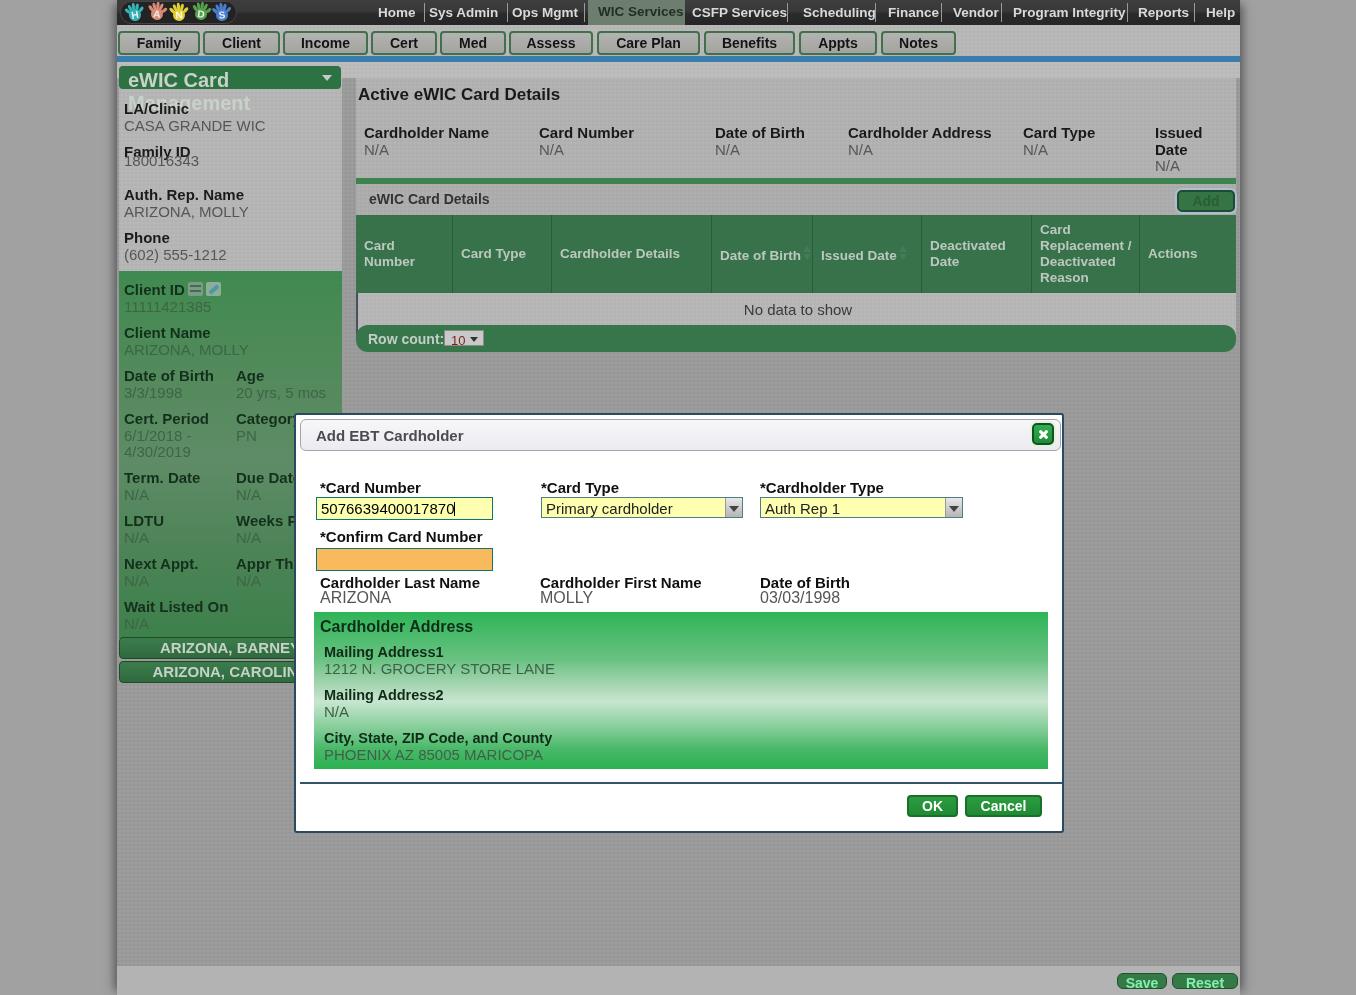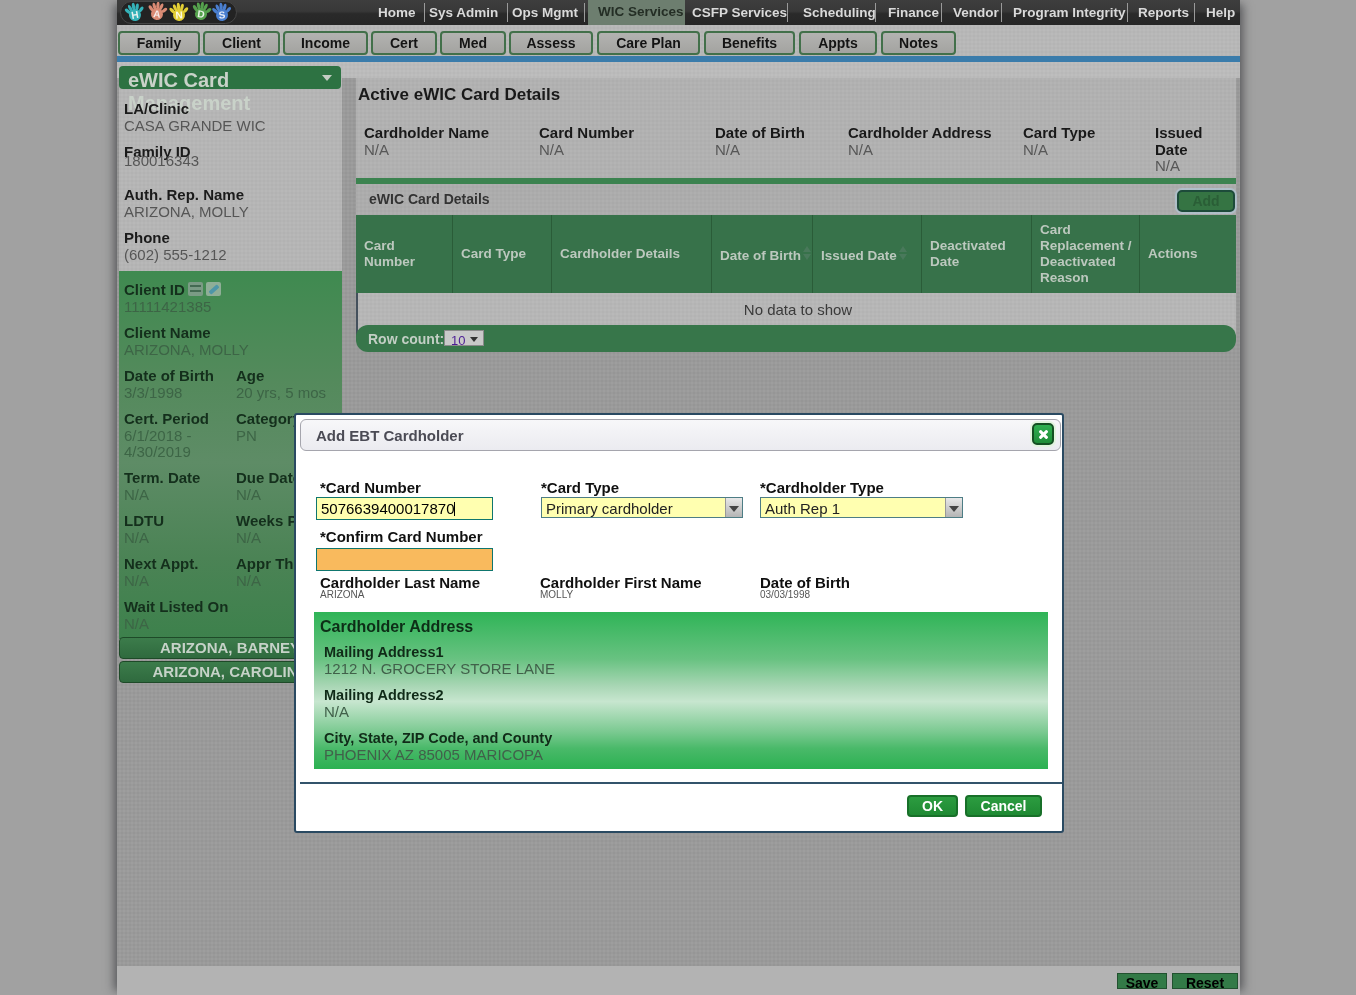"10" #rowsel { color: #4c1d95 -> #7f1d1d }
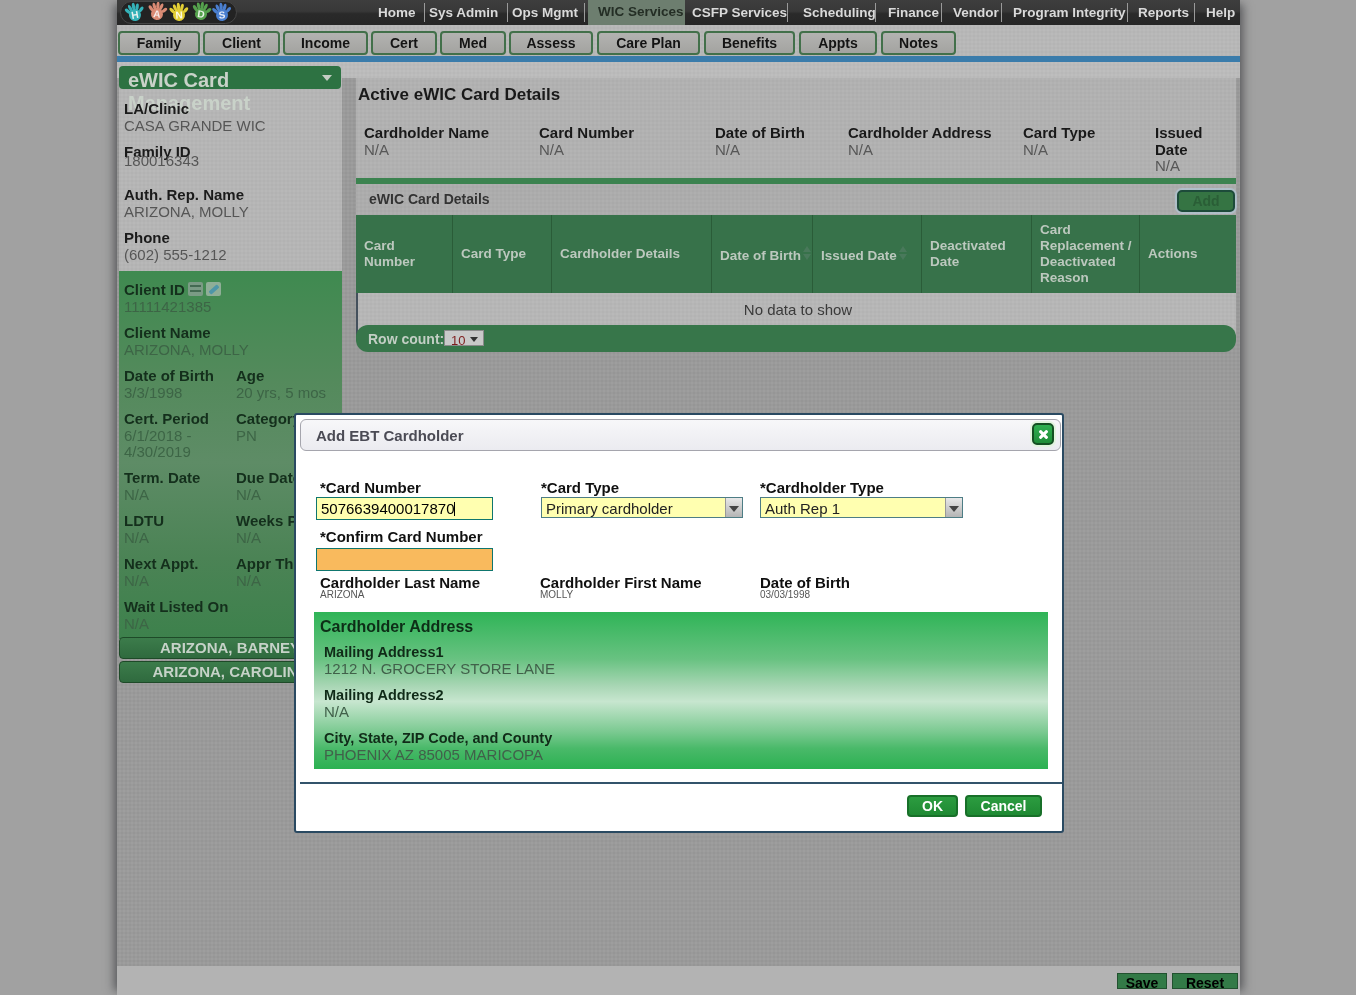"ARIZONA" .fval { font-size: 10px -> 16px }
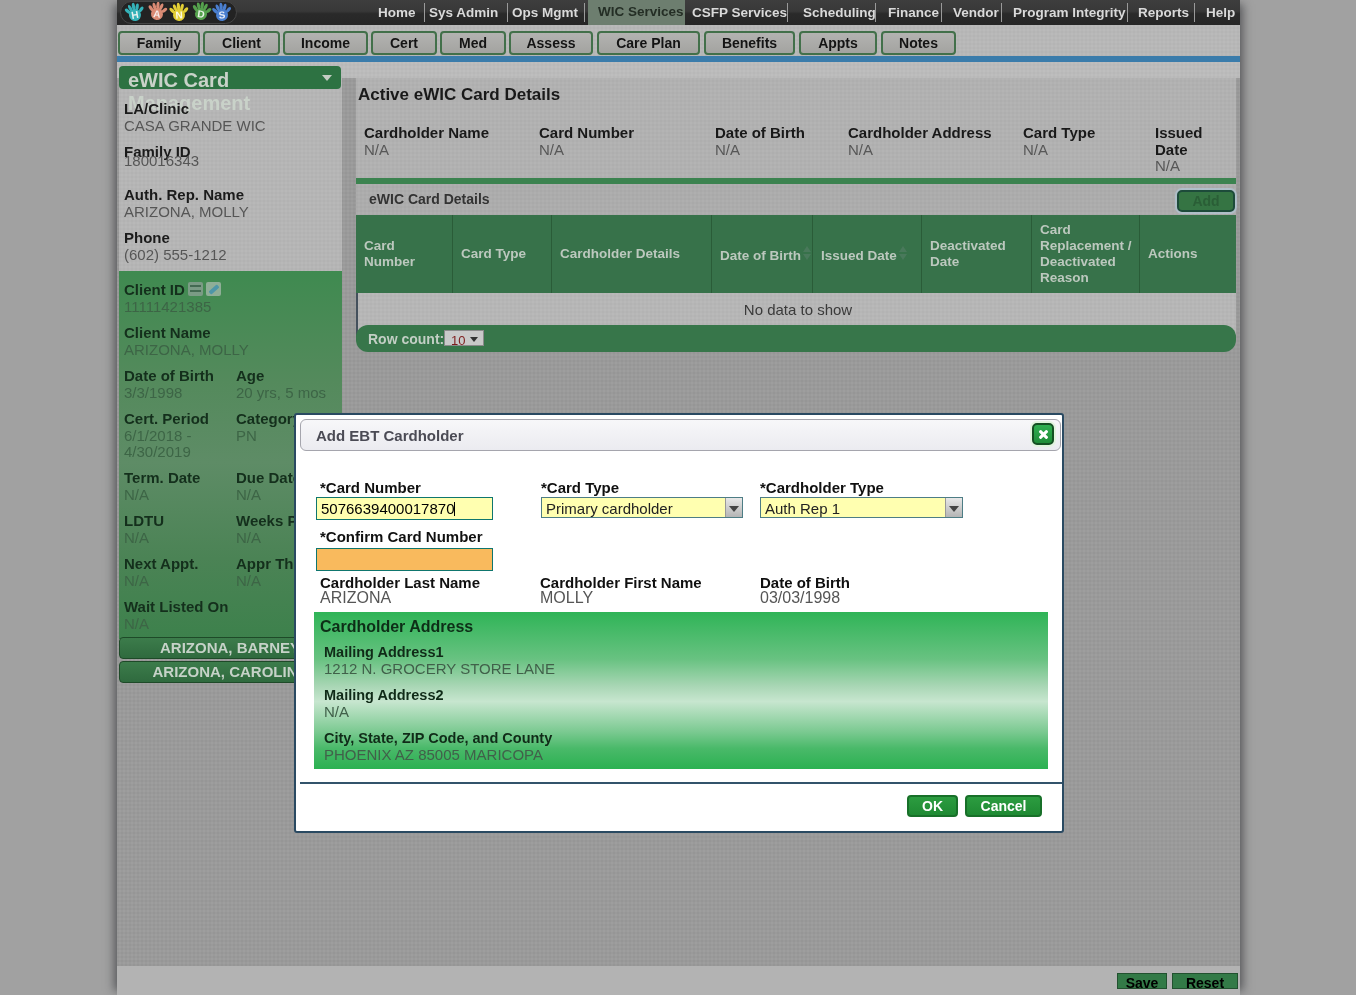"Save" .fbtn { border-radius: 0 -> 6px; color: #000000 -> #86efac }
